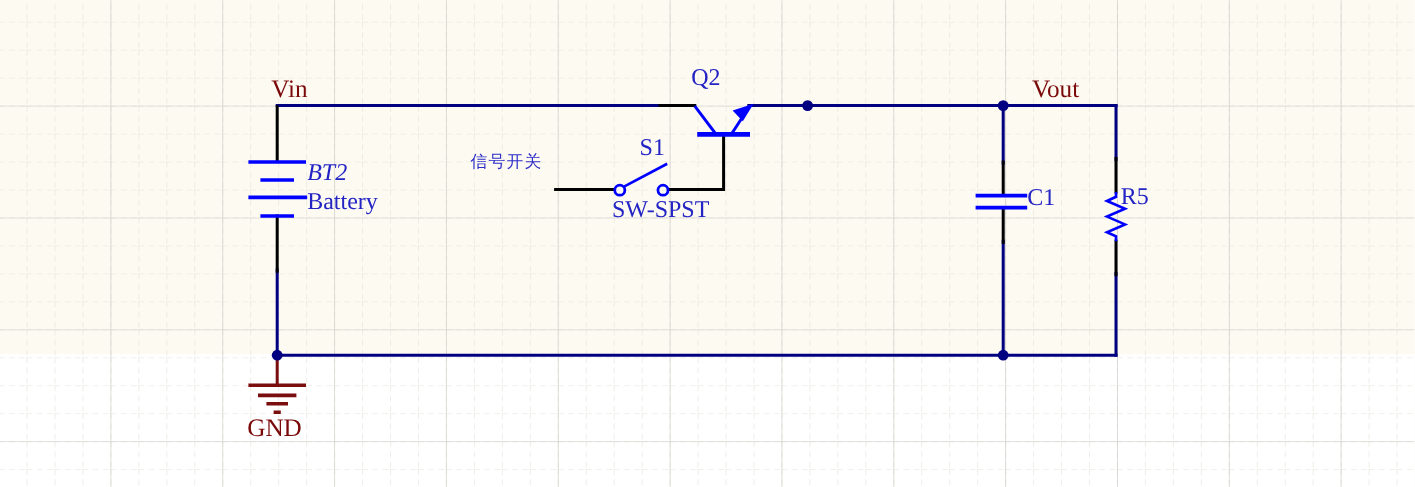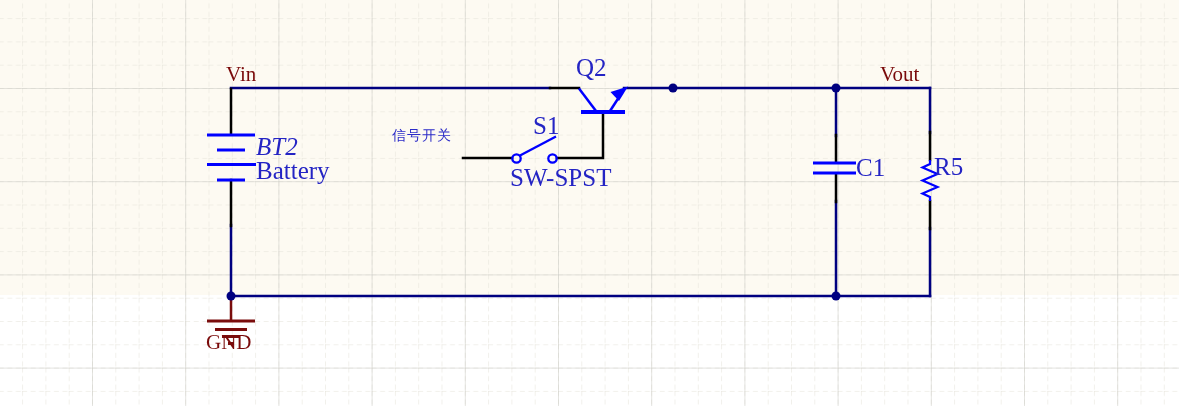"Q2" .comp-label { font-size: 25px -> 20px }
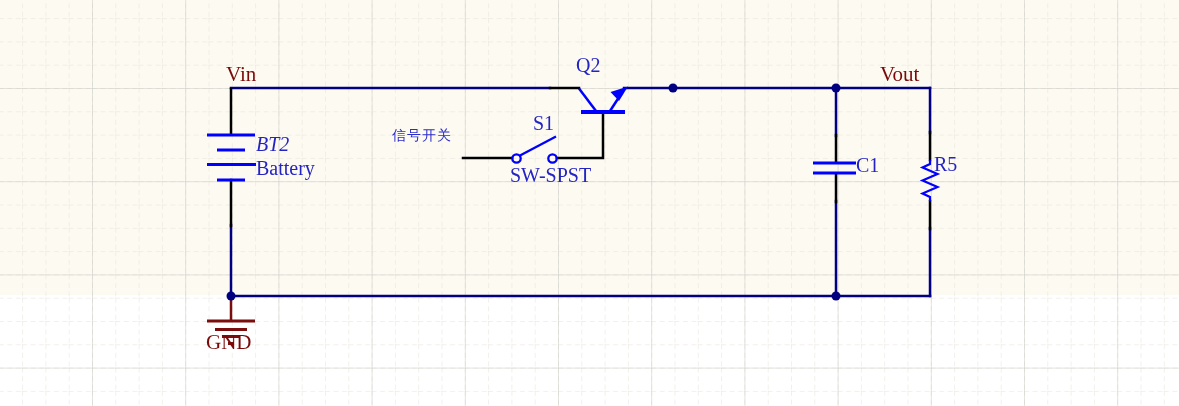"Vout" span.lbl { left: 880px -> 860px }
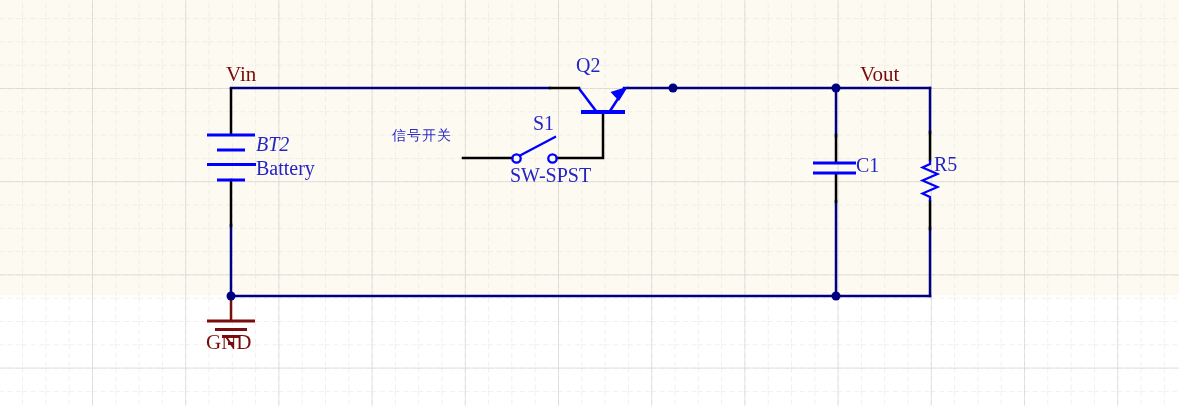"GND" span.lbl { top: 332px -> 346px }
